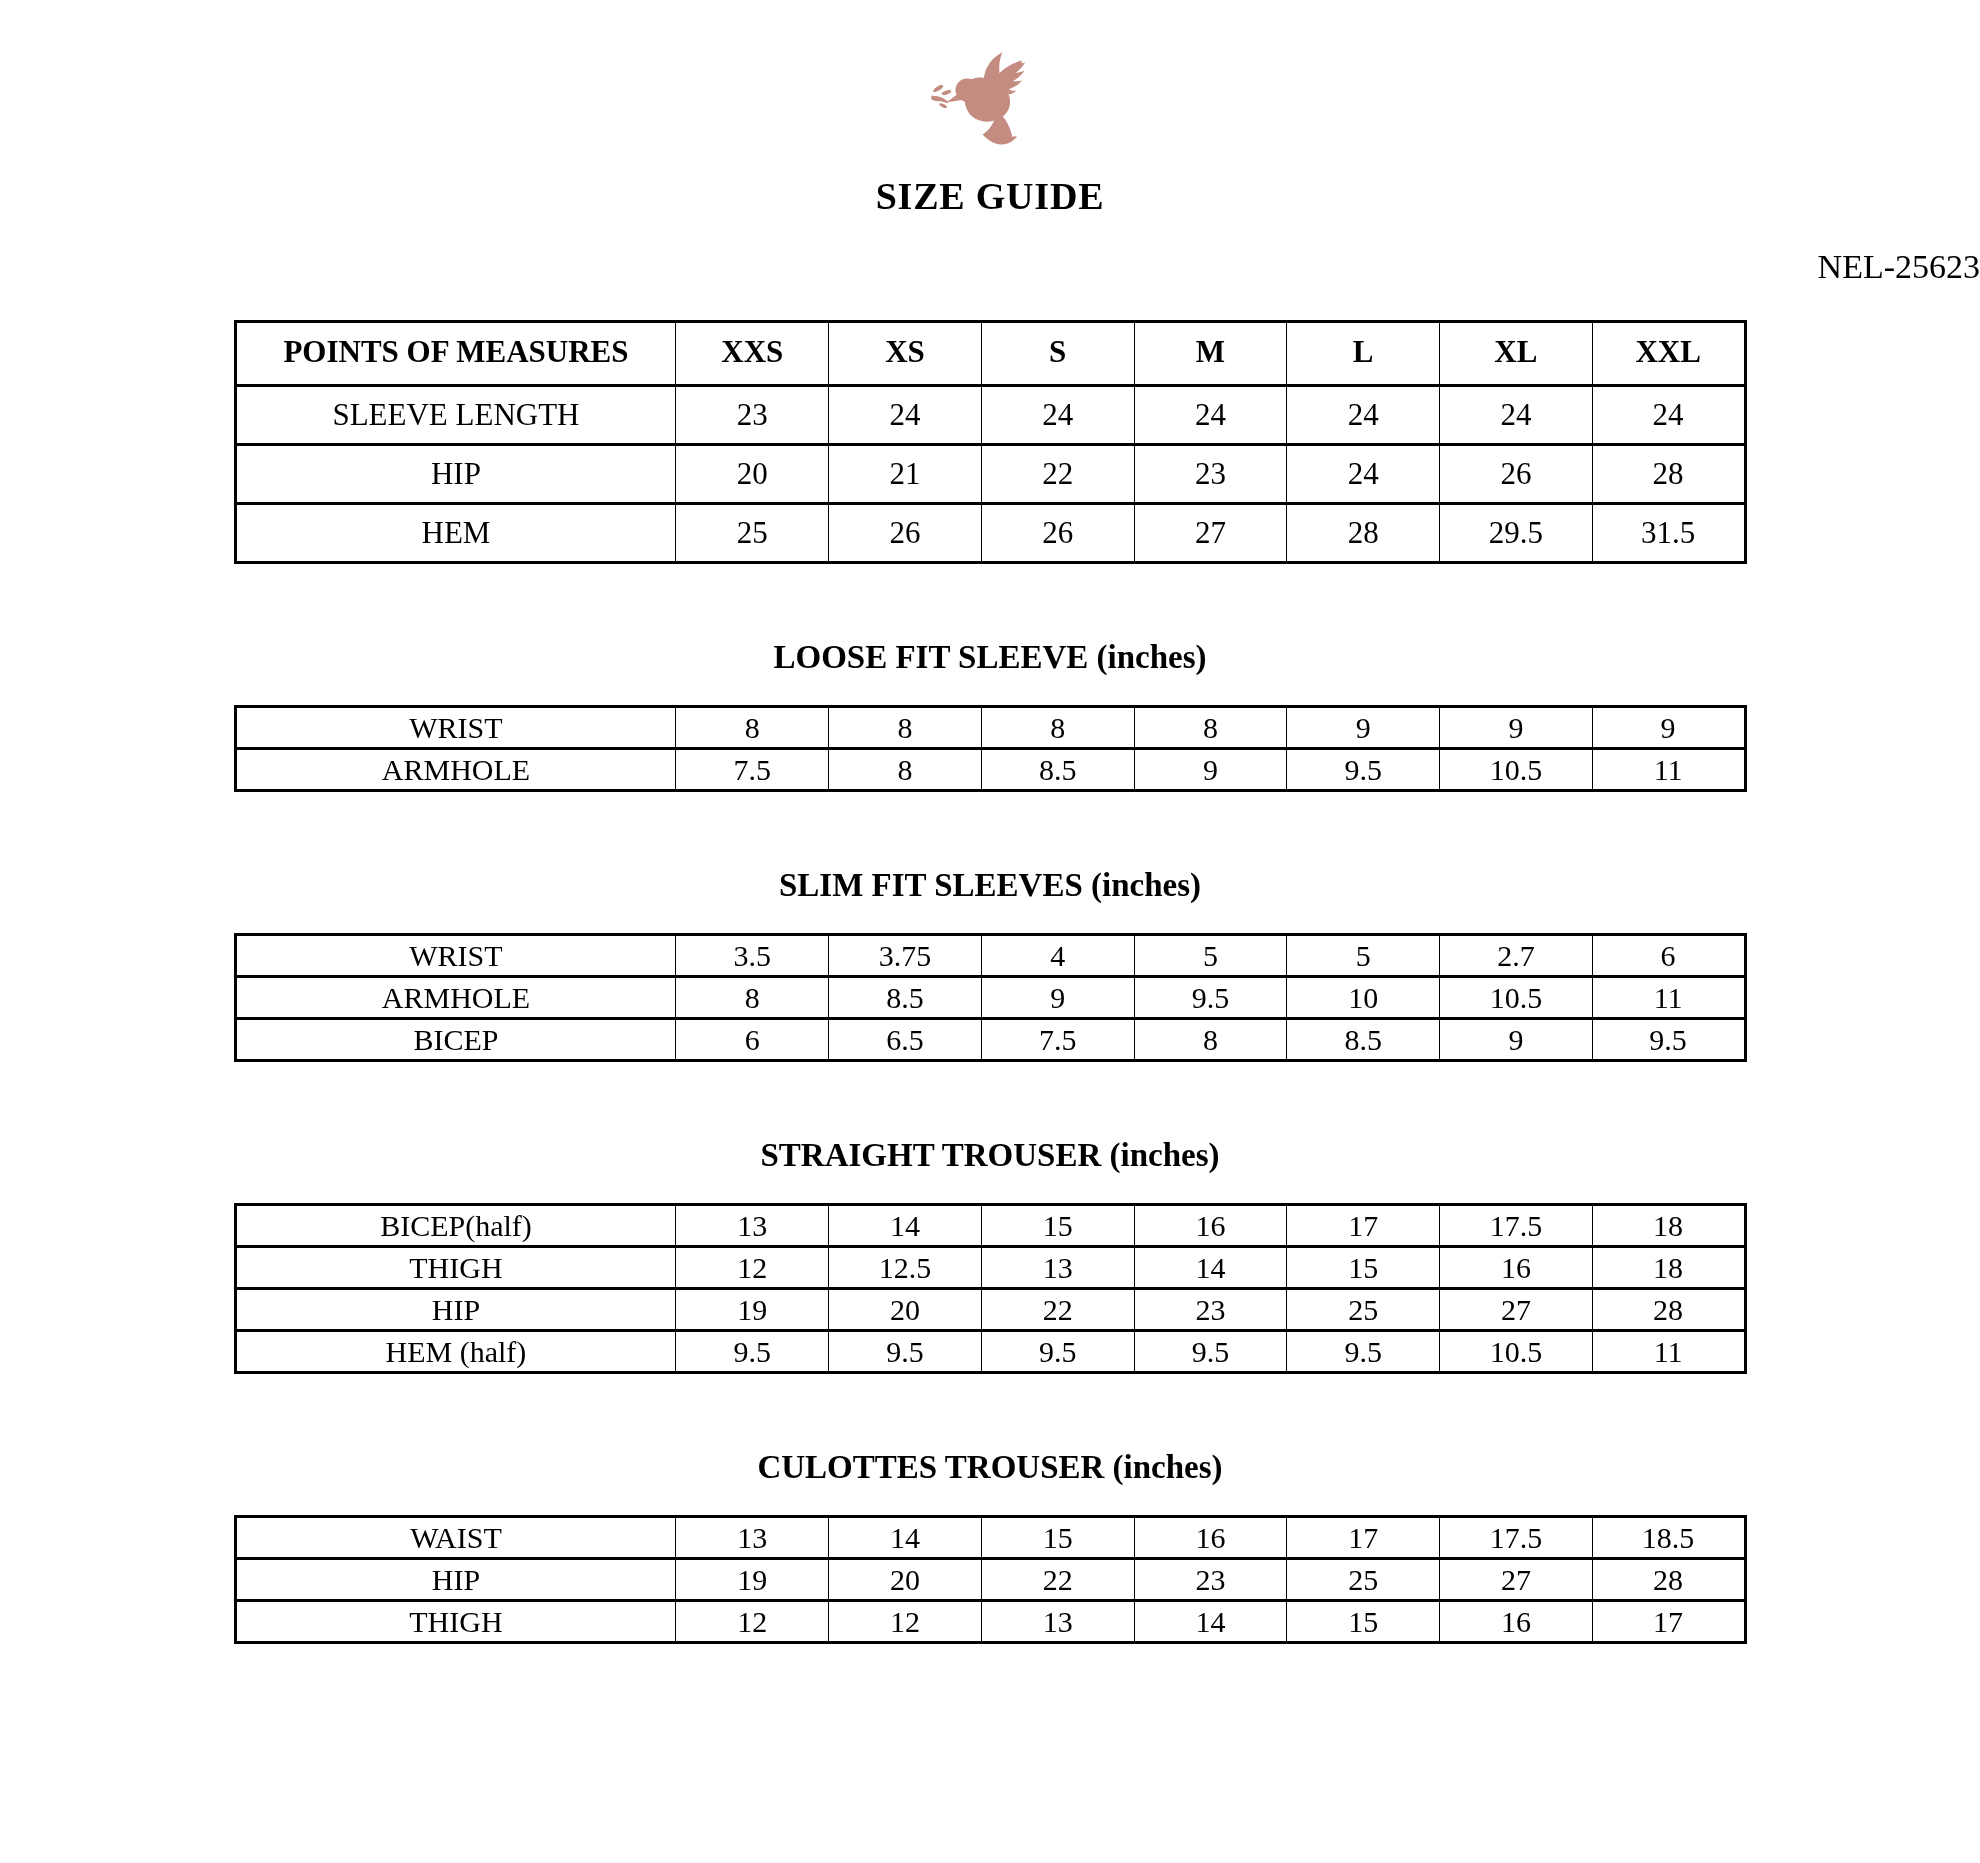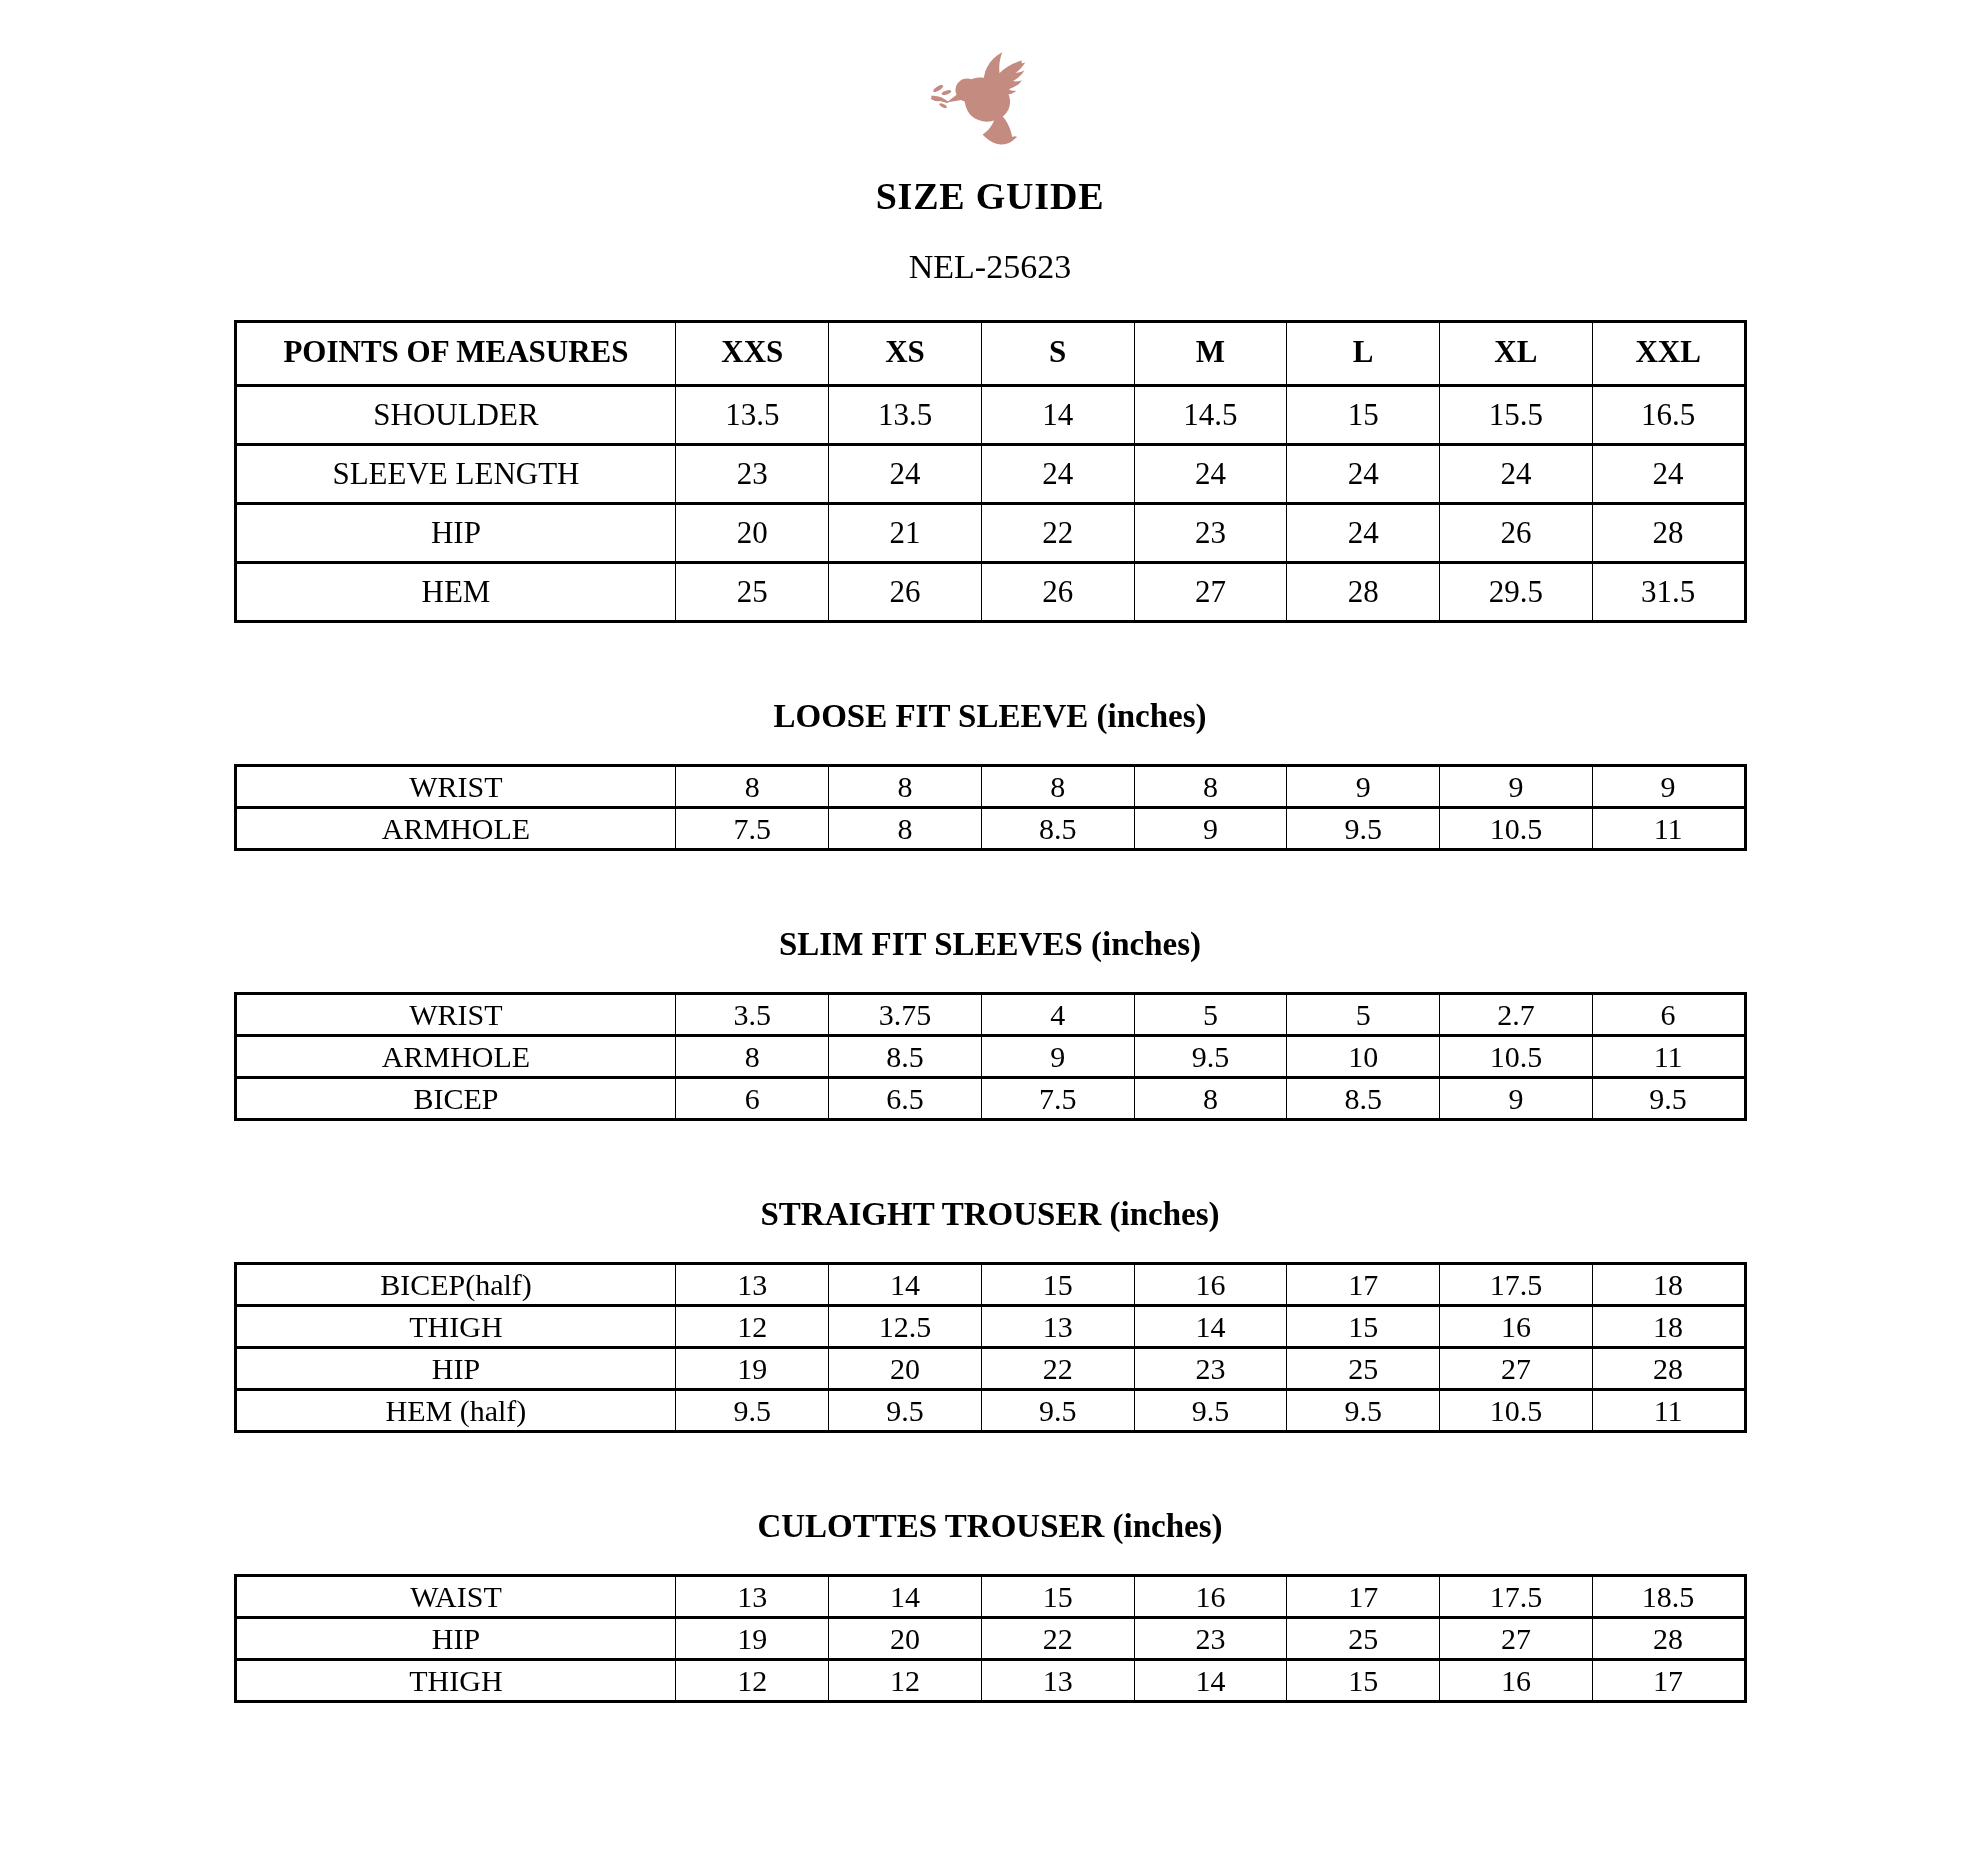"NEL-25623" .doc-code { text-align: center -> right }
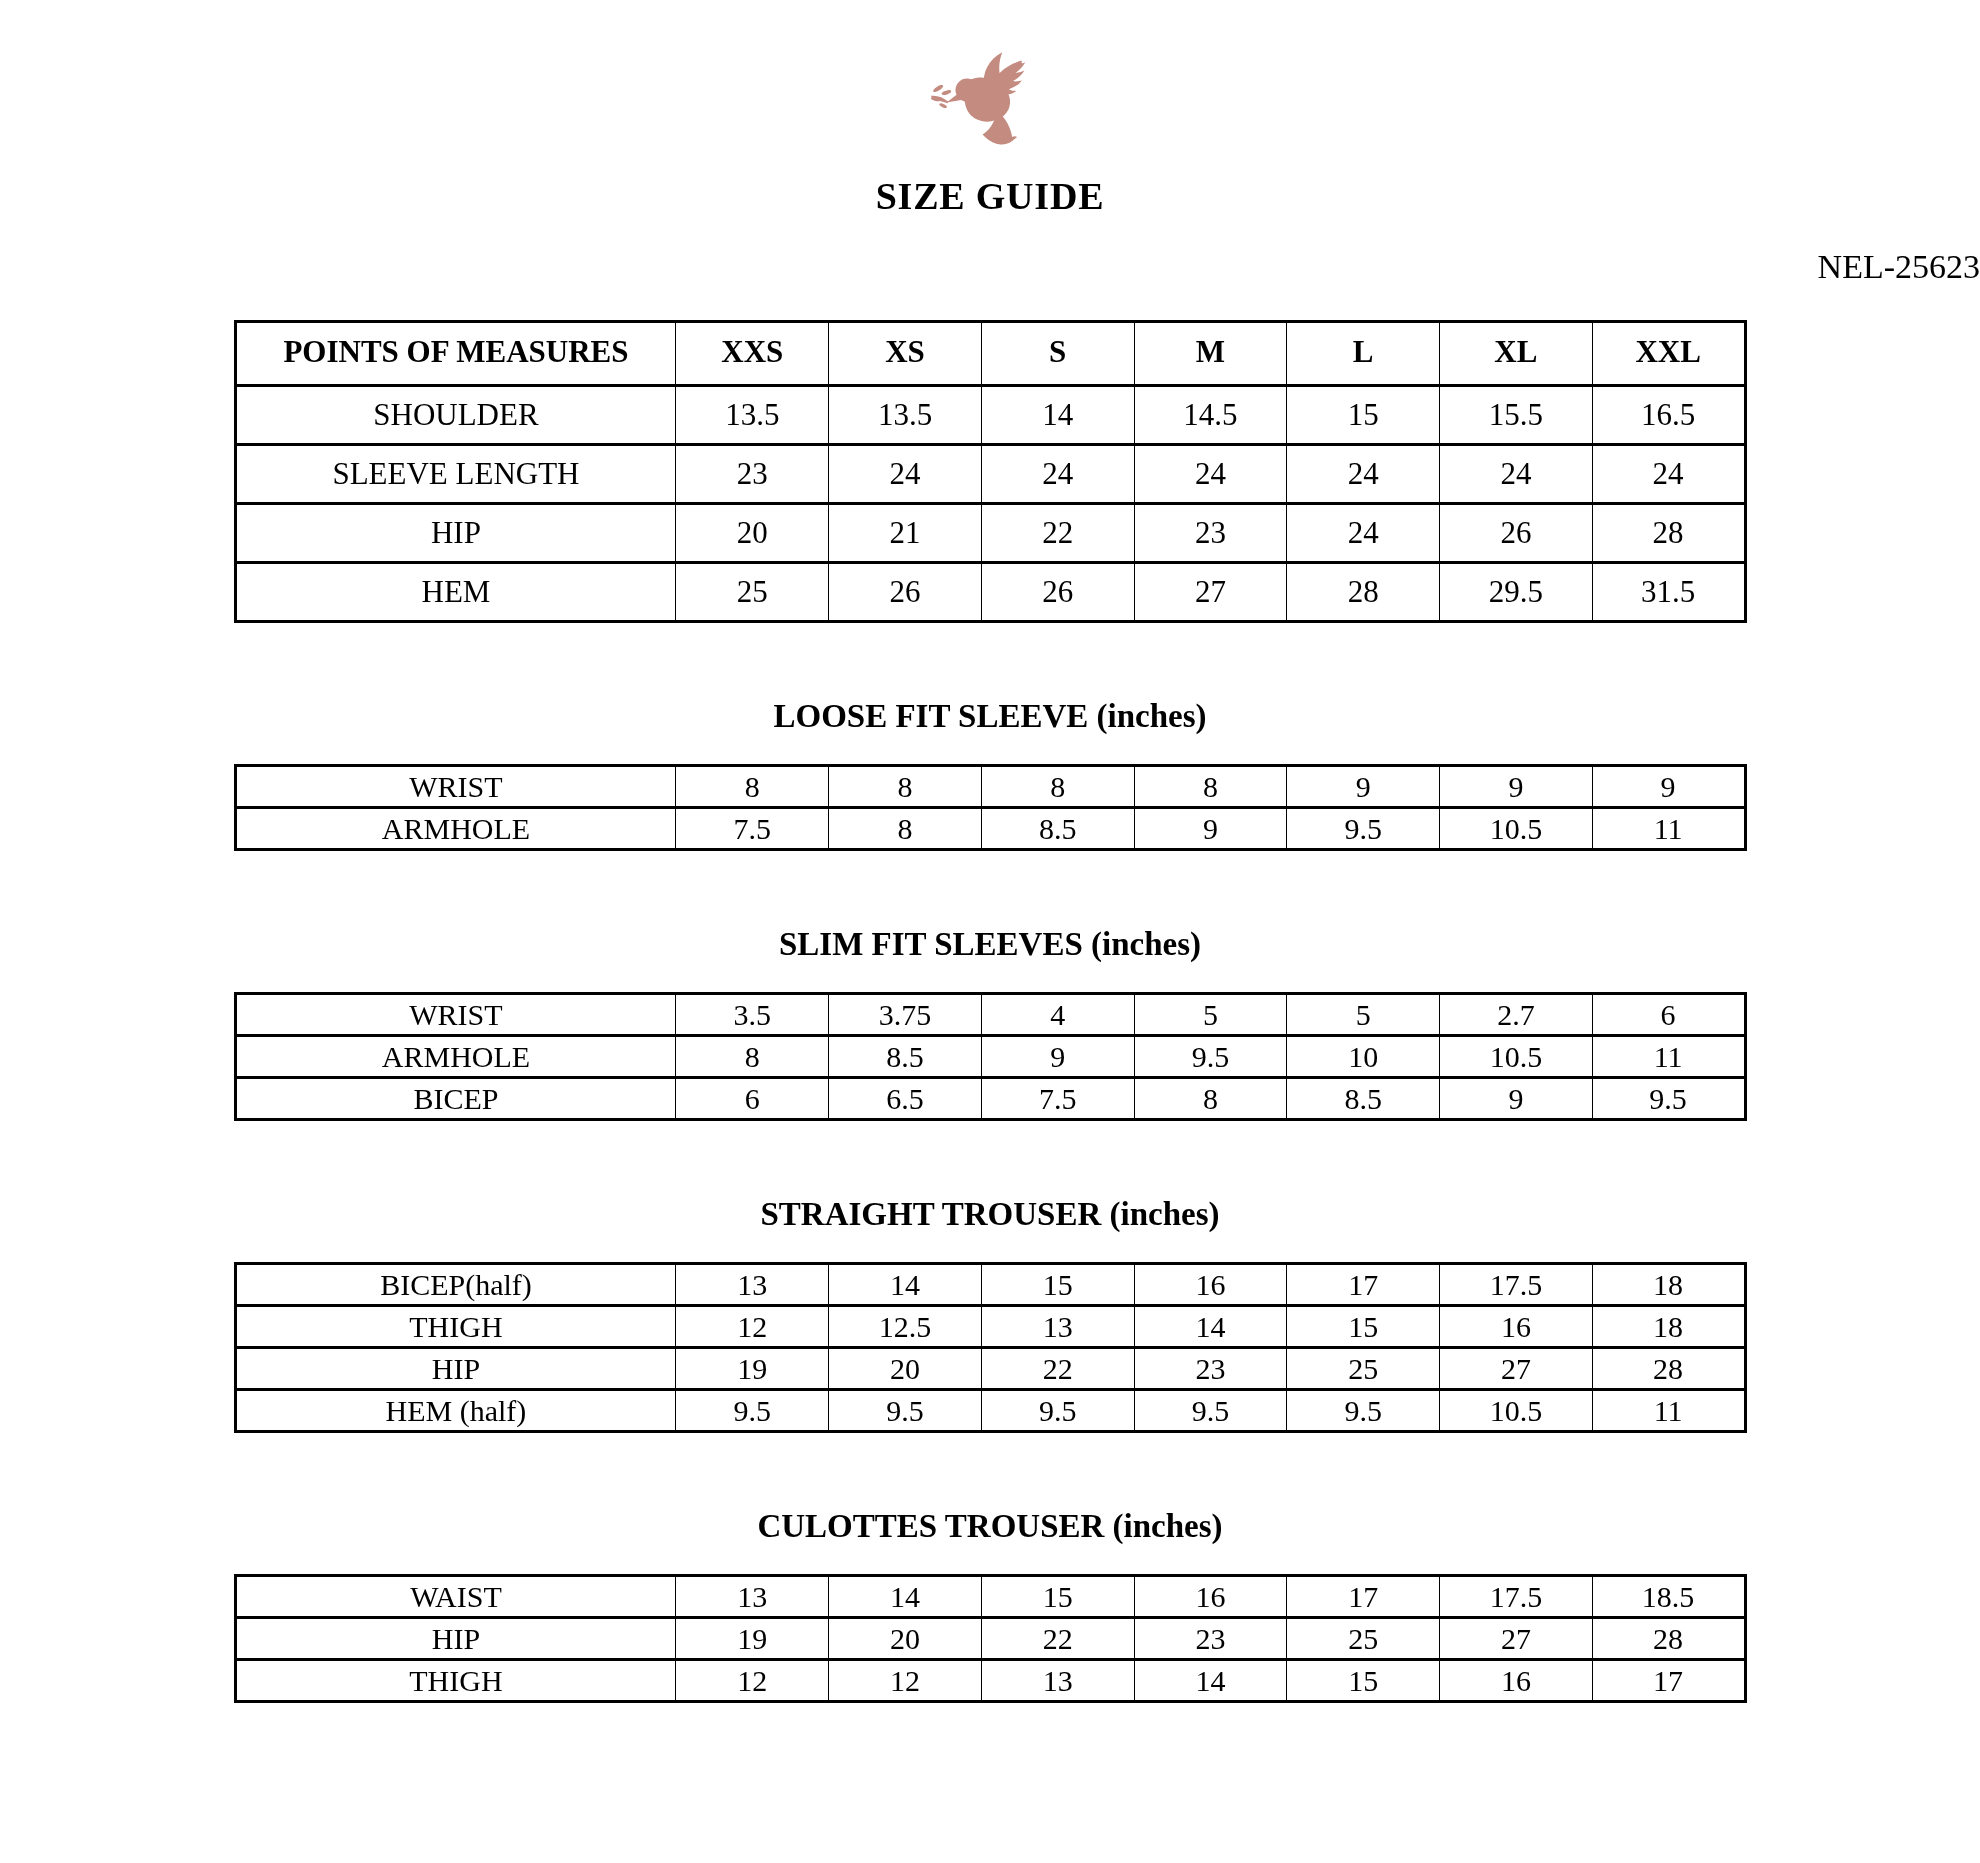"SHOULDER" tr { html: <tr> <td><span>SHOULDER</span></td> <td>13.5</td> <td>13.5</td> <td>14</td> <td>14.5</td> <td>15</td> <td>15.5</td> <td>16.5</td> </tr> -> none }
